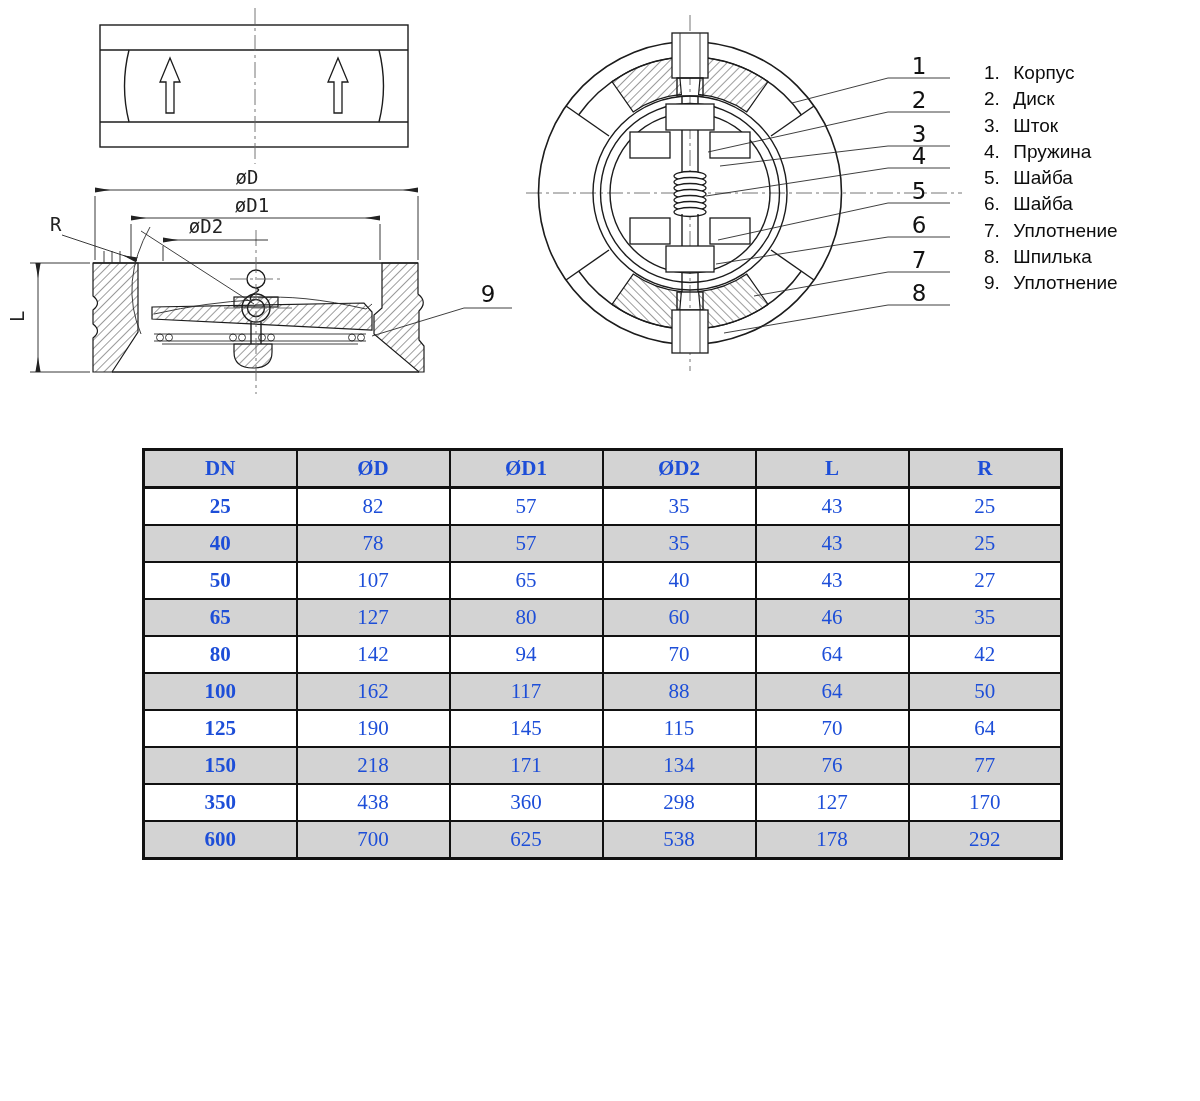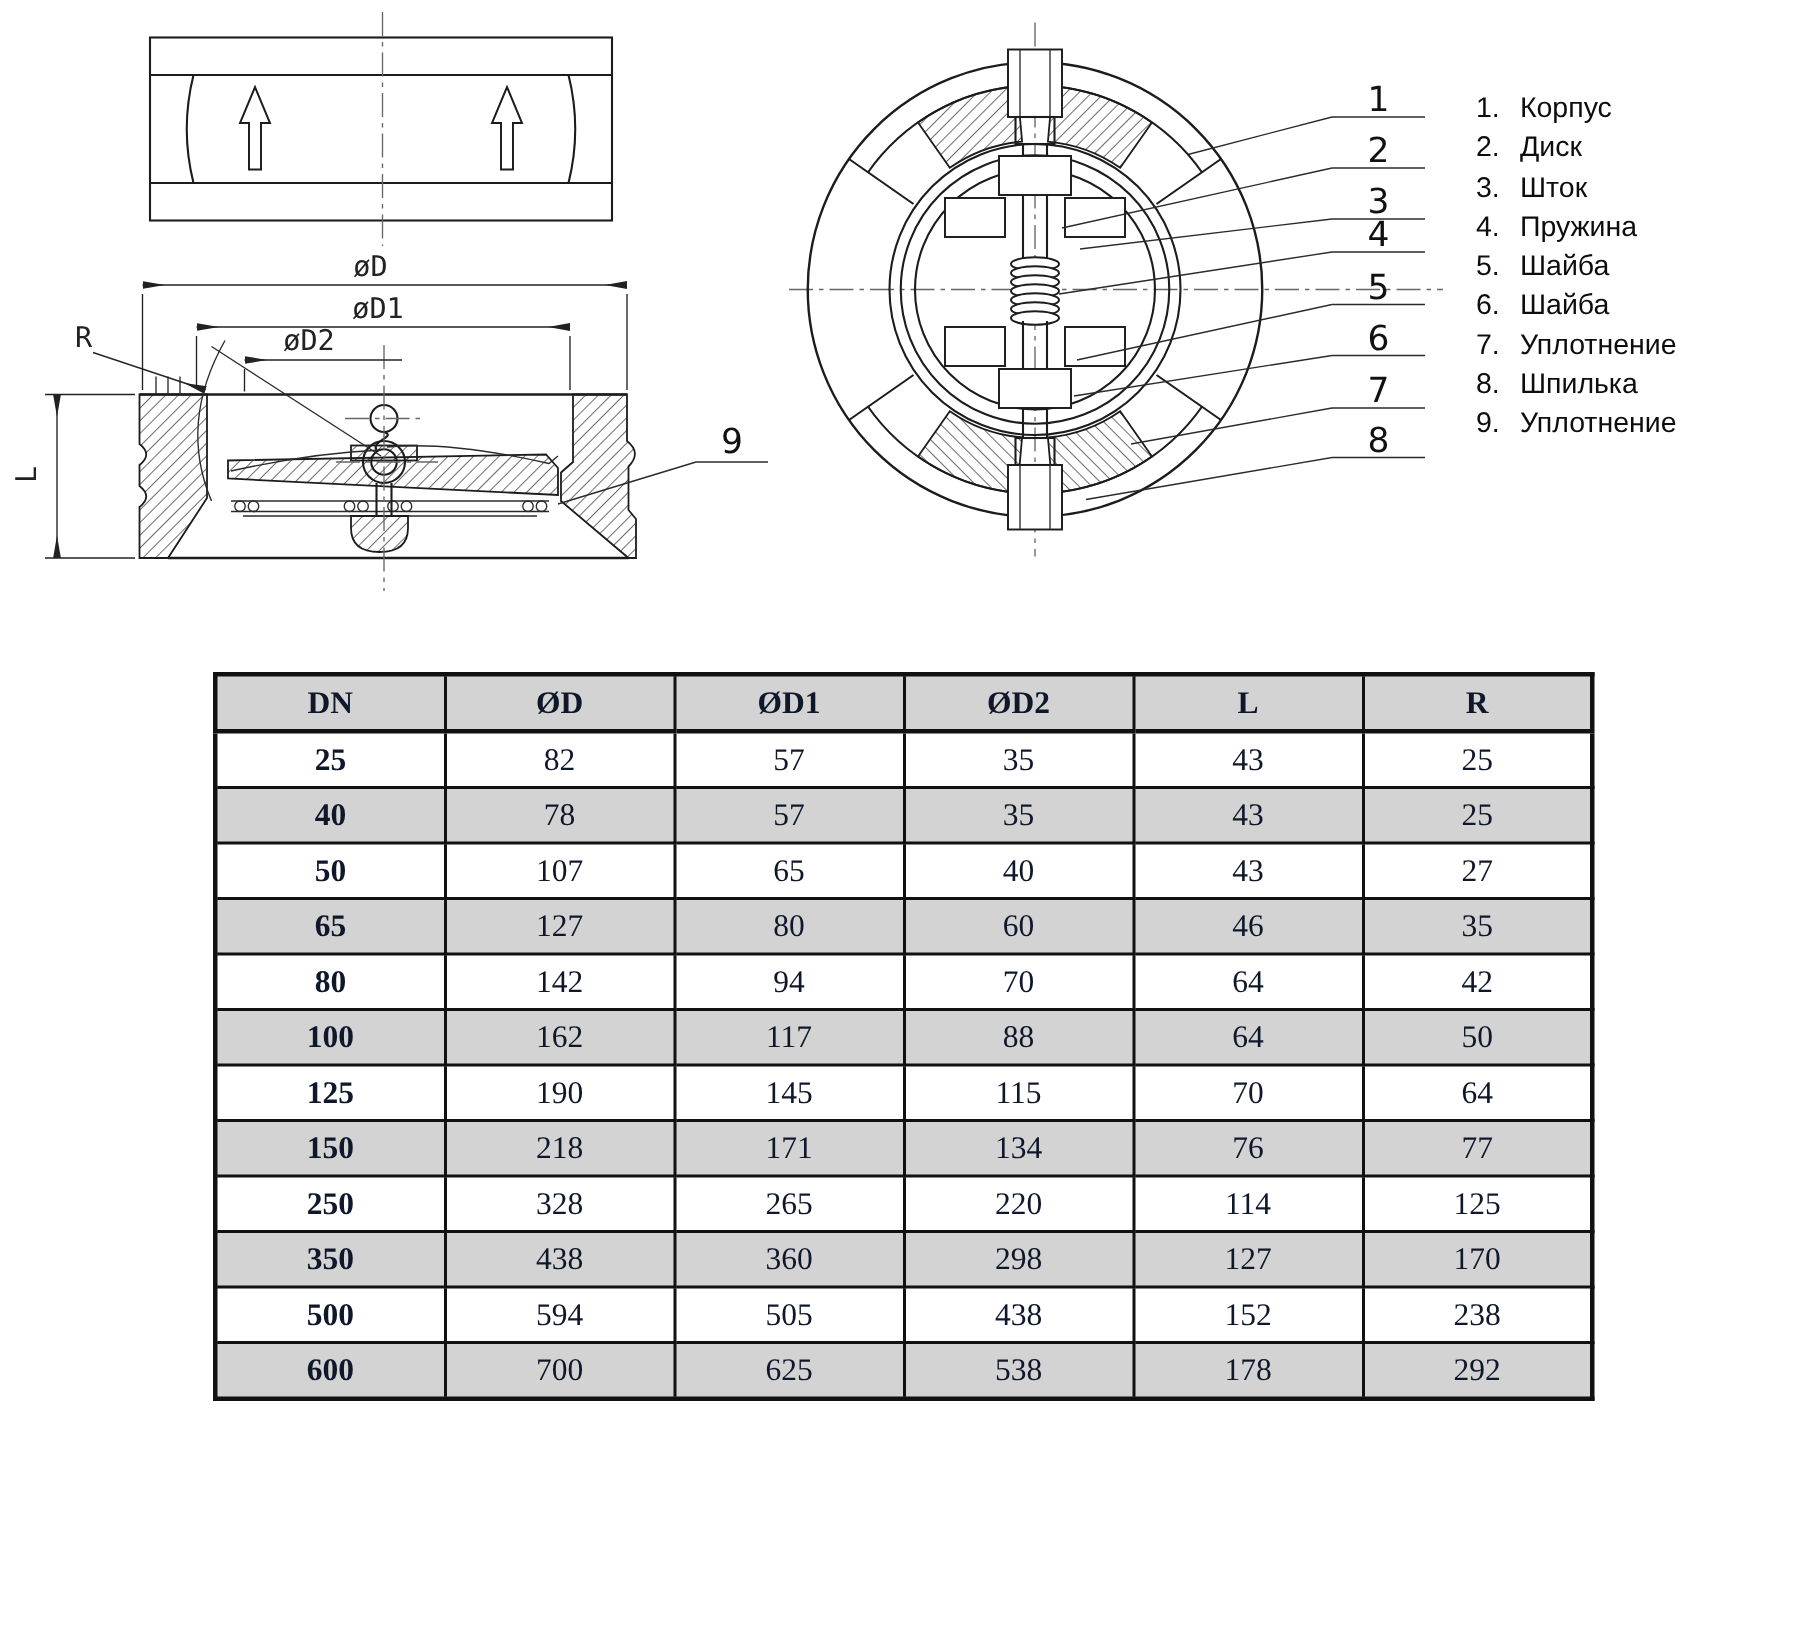"DN" table.dims { color: #0f172a -> #1d4ed8 }
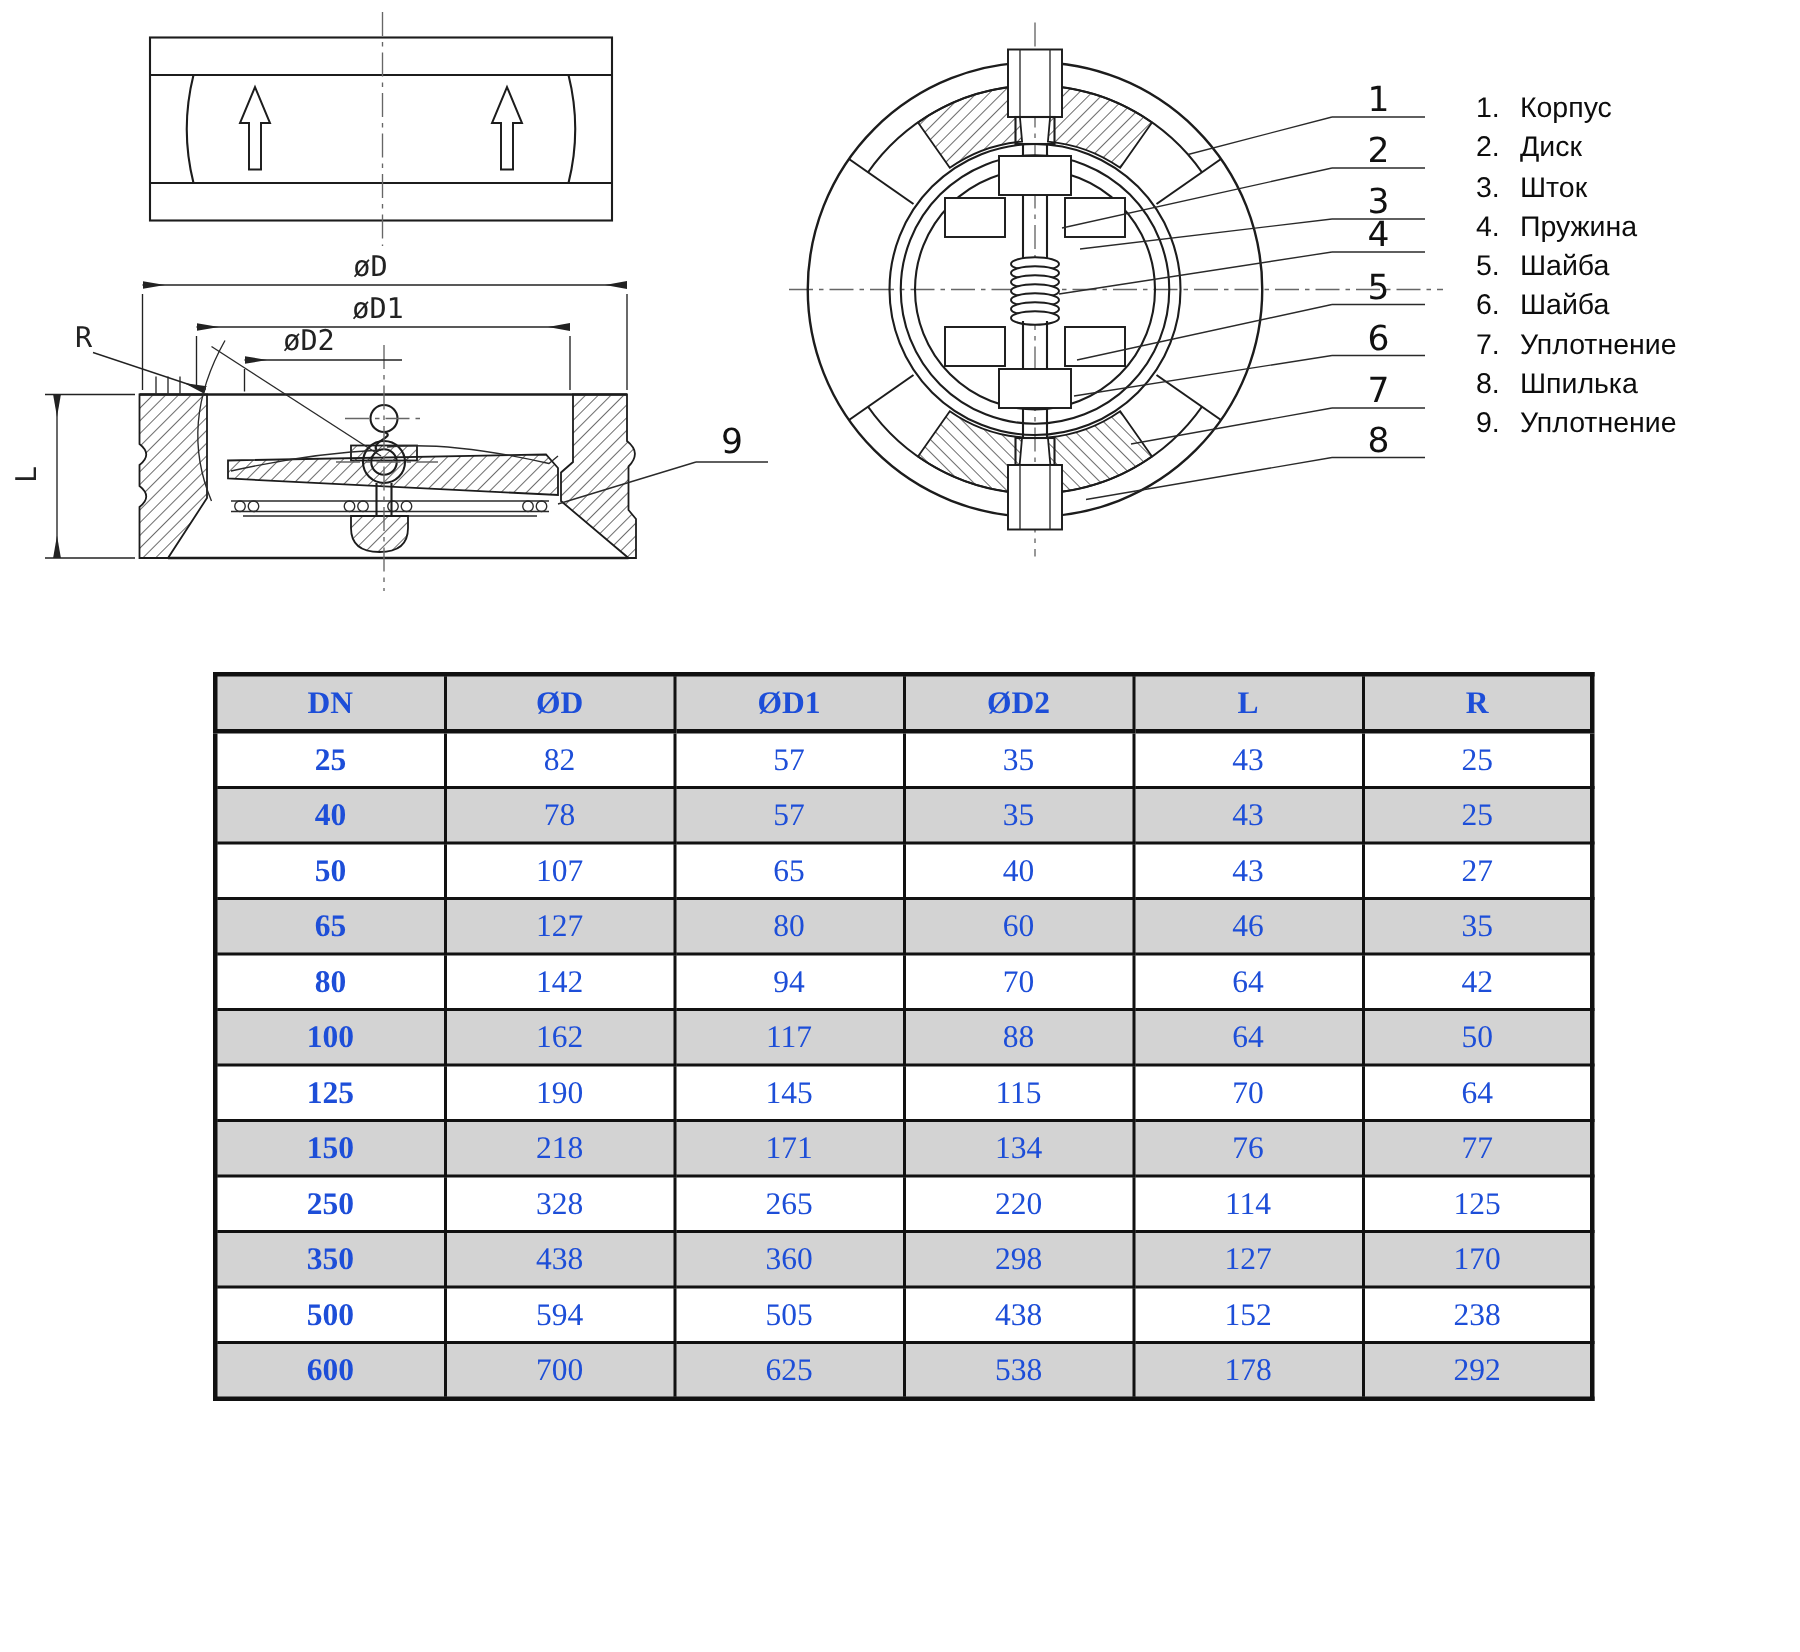"250" tr { html: <tr> <td>250</td> <td>328</td> <td>265</td> <td>220</td> <td>114</td> <td>125</td> </tr> -> none }
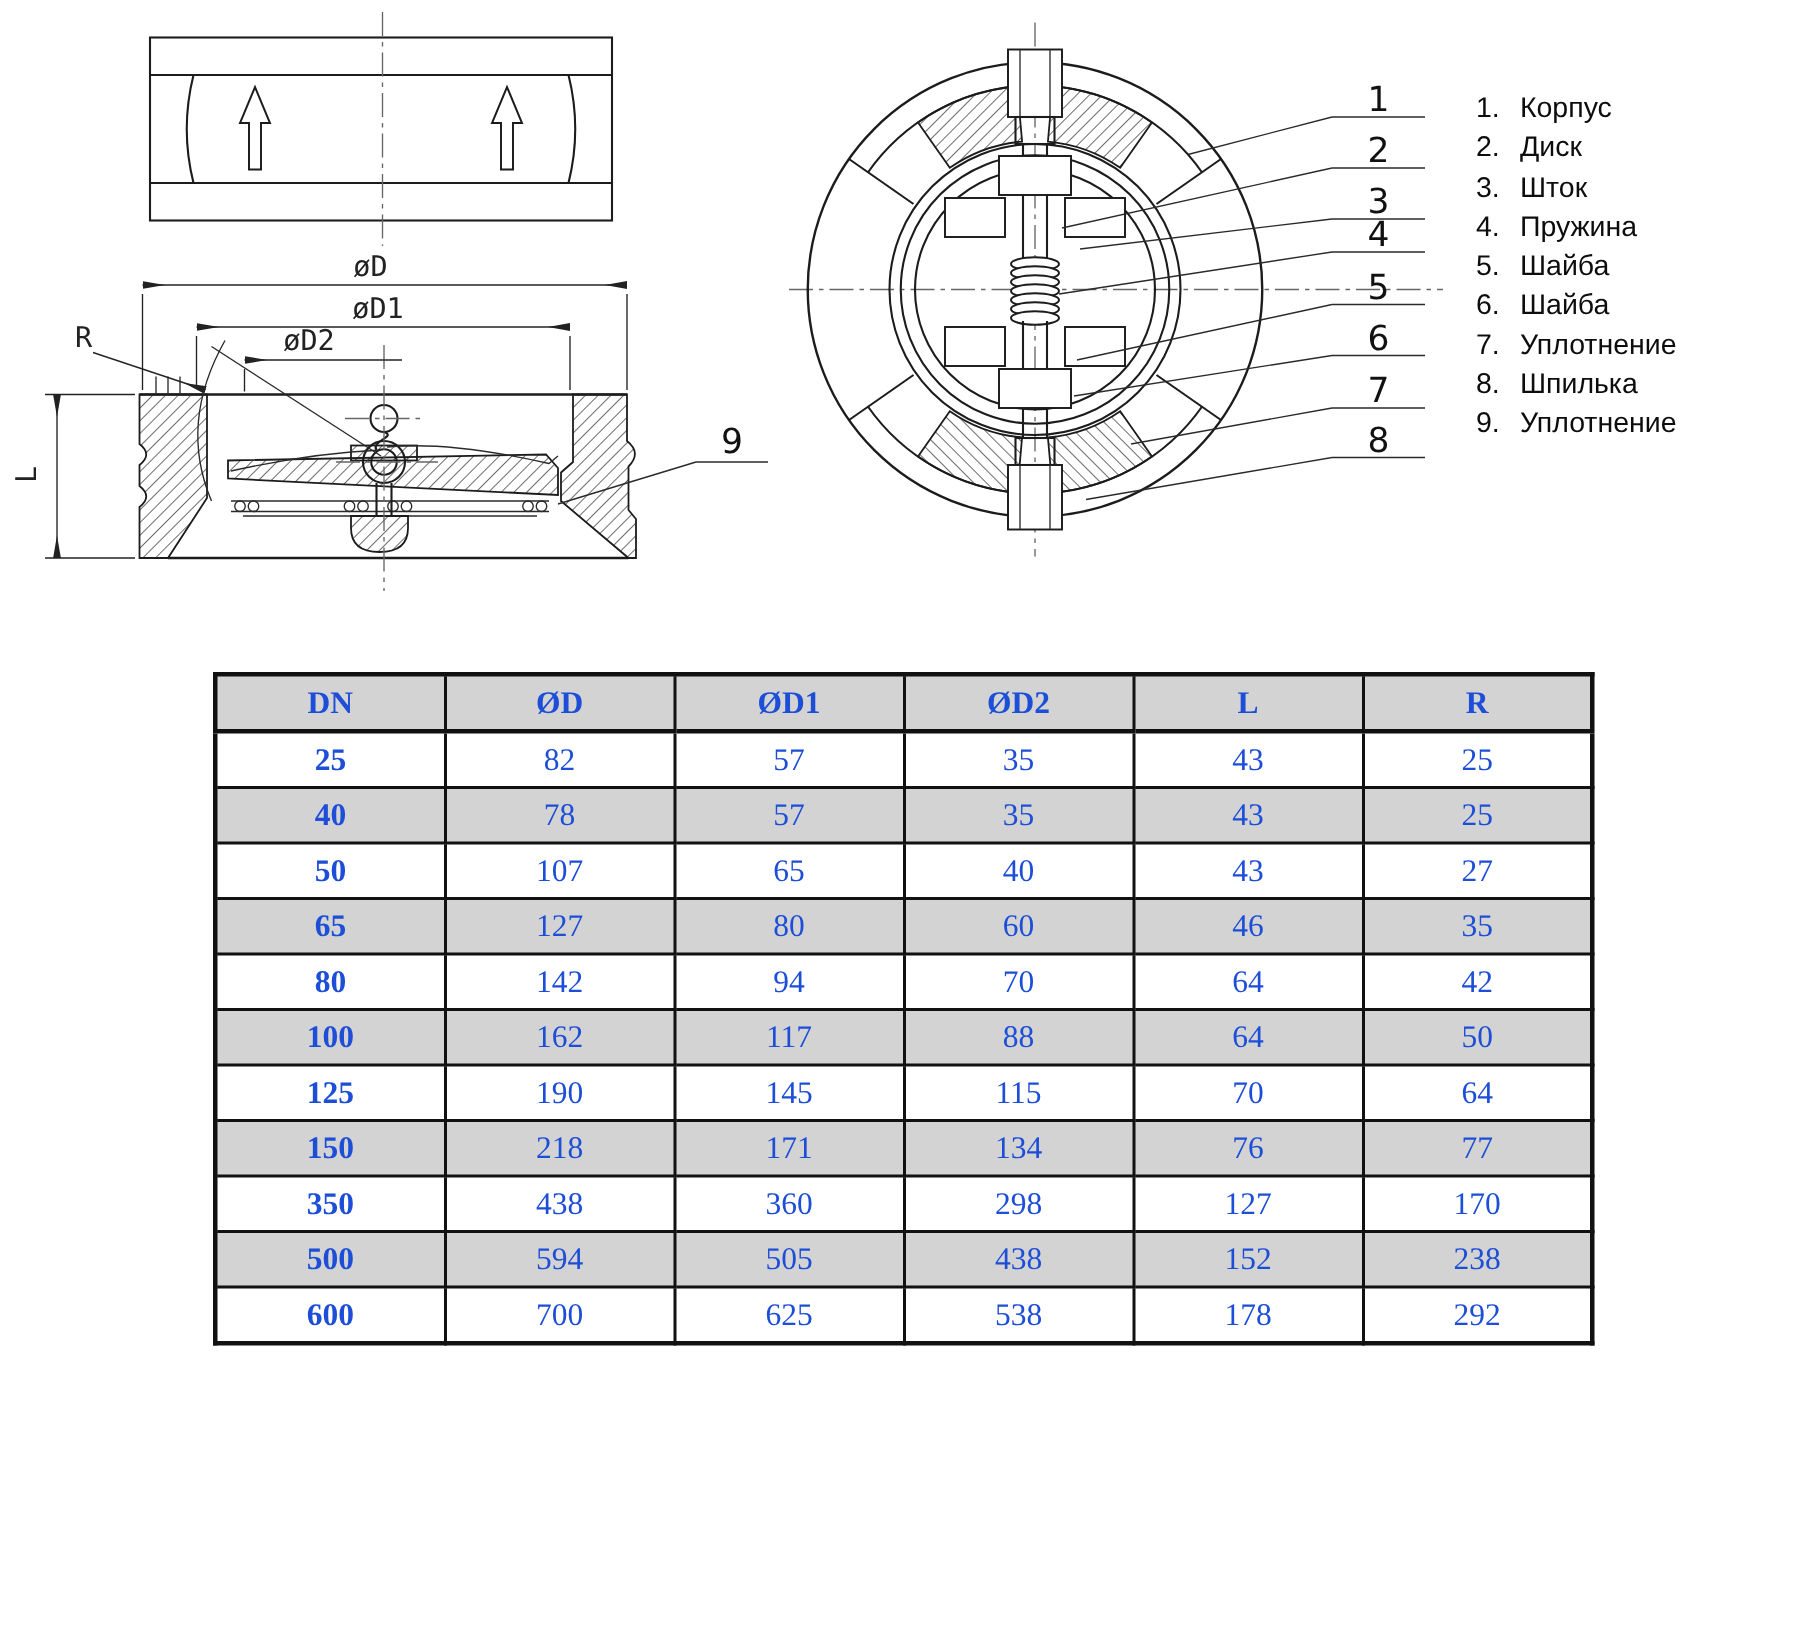"500" tr { html: <tr> <td>500</td> <td>594</td> <td>505</td> <td>438</td> <td>152</td> <td>238</td> </tr> -> none }
